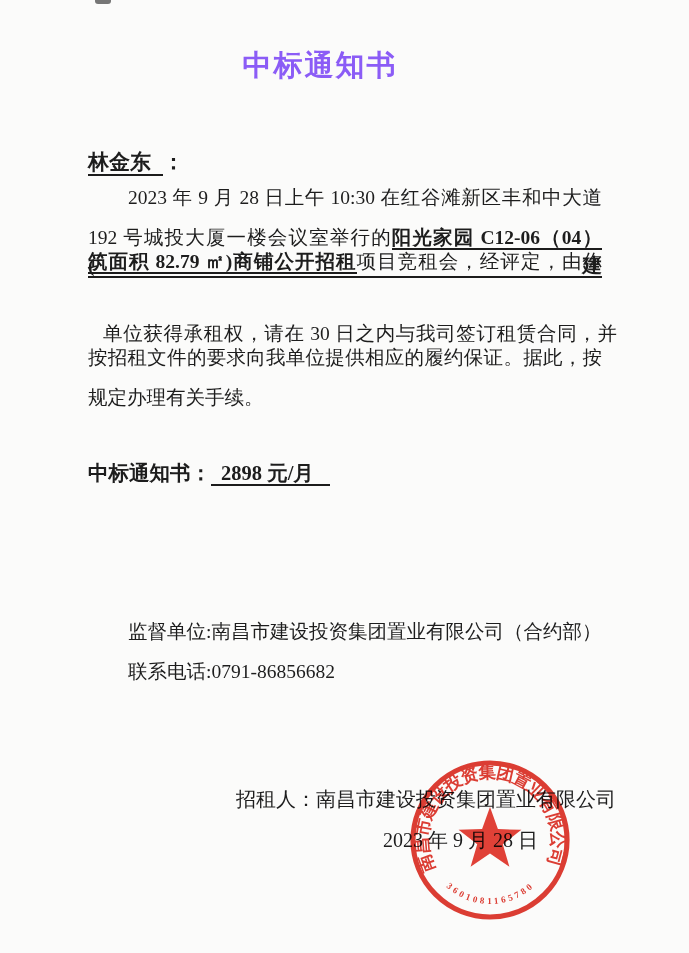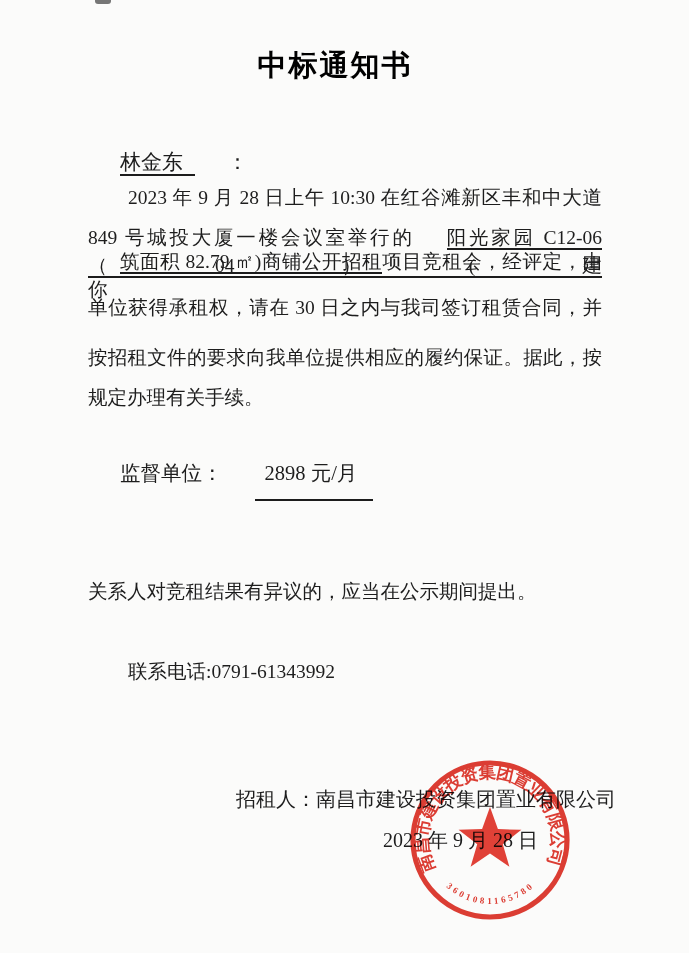"中标通知书" .title { color: #000000 -> #8b5cf6; left: 15px -> 0 }
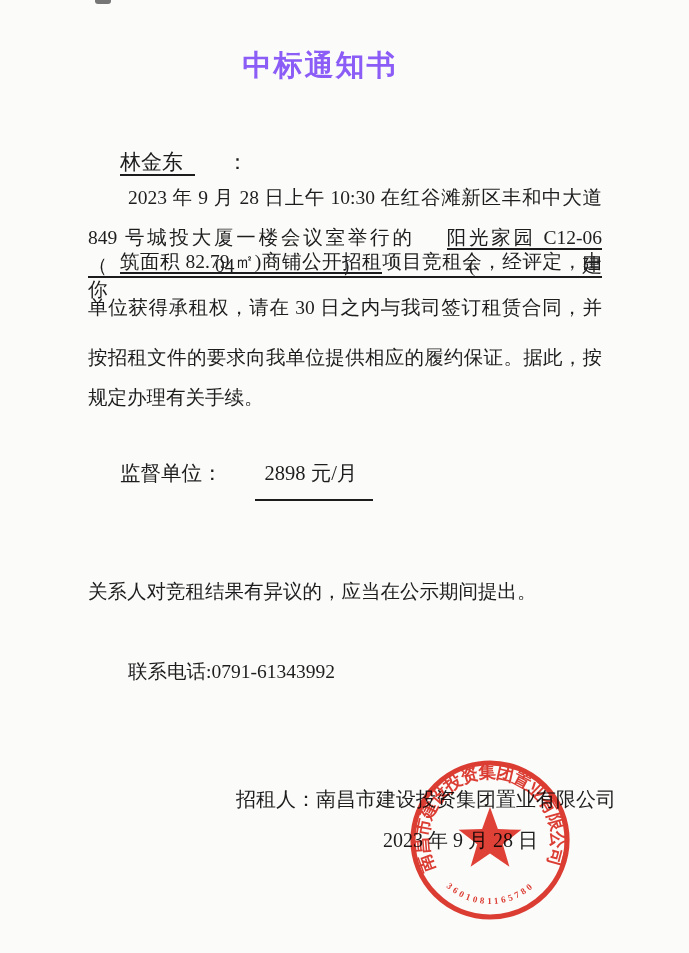"林金东" .b { font-weight: normal -> bold; margin-left: 32px -> none }
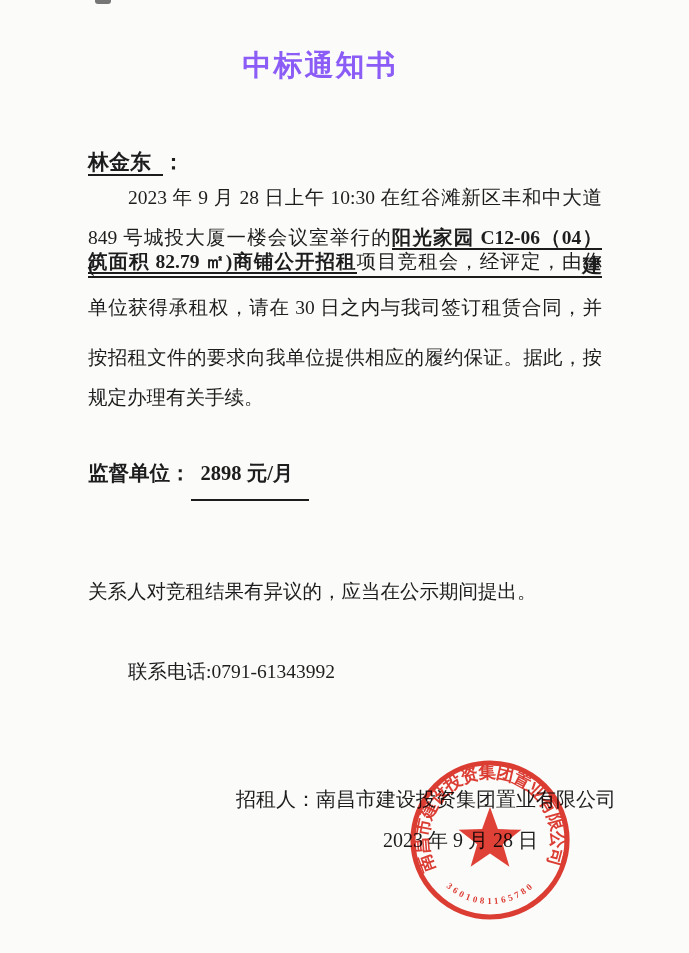"849 号城投大厦一楼会议室举行的" span { text: 849 -> 192 }
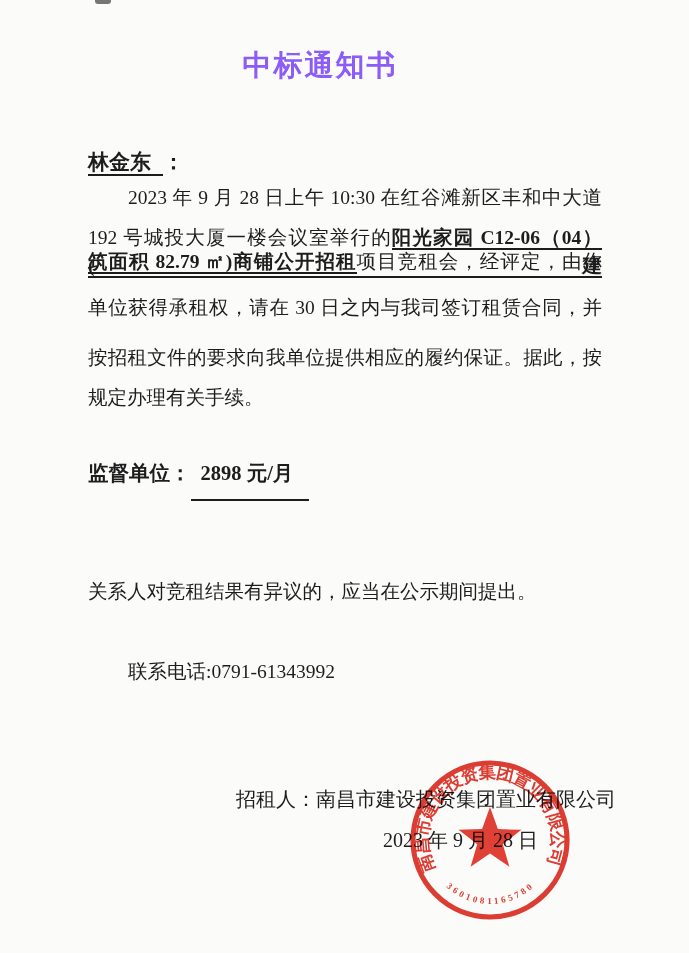"单位获得承租权，请在 30 日之内与我司签订租赁合同，并" .p1l4 { margin-left: none -> 15px; top: 294px -> 320px }
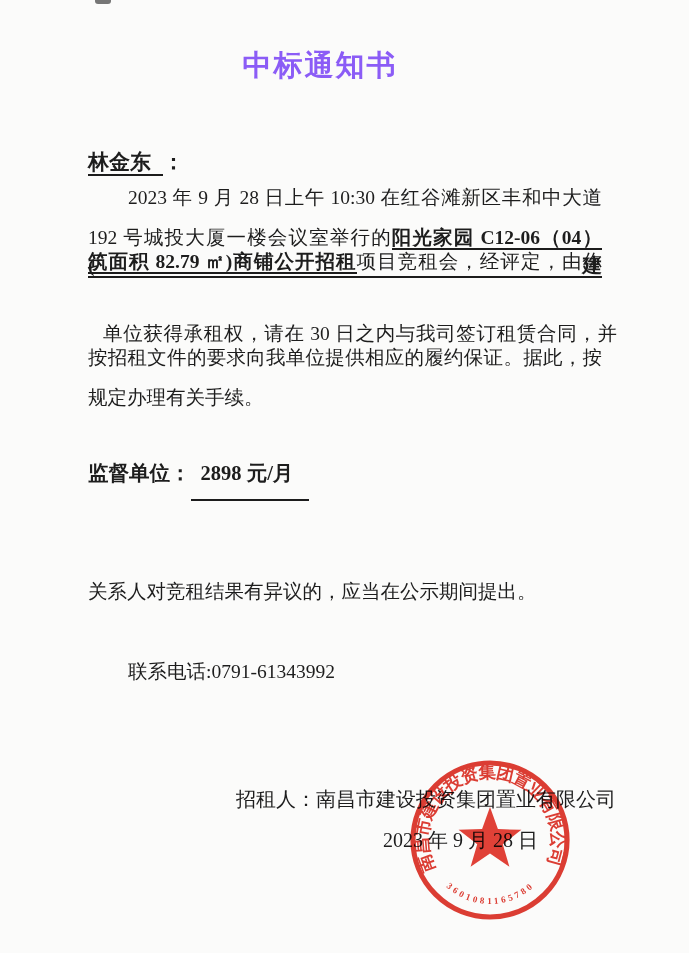"监督单位：" span.b { text: 监督单位 -> 中标通知书 }
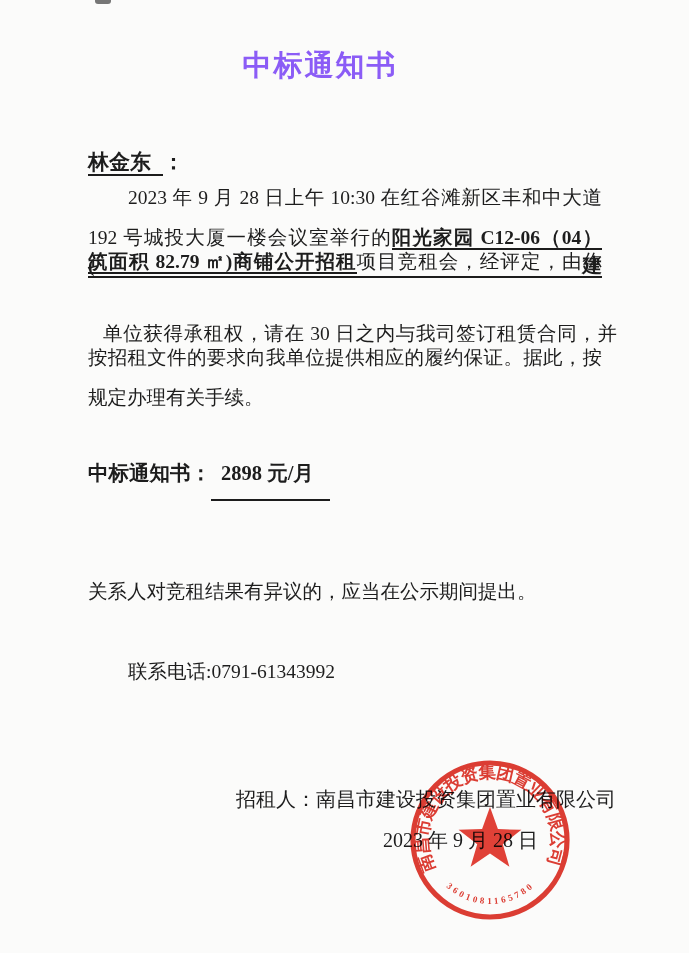"2898 元/月" .res .val { padding: 0 16px 15px 10px -> 0 16px 0 10px }
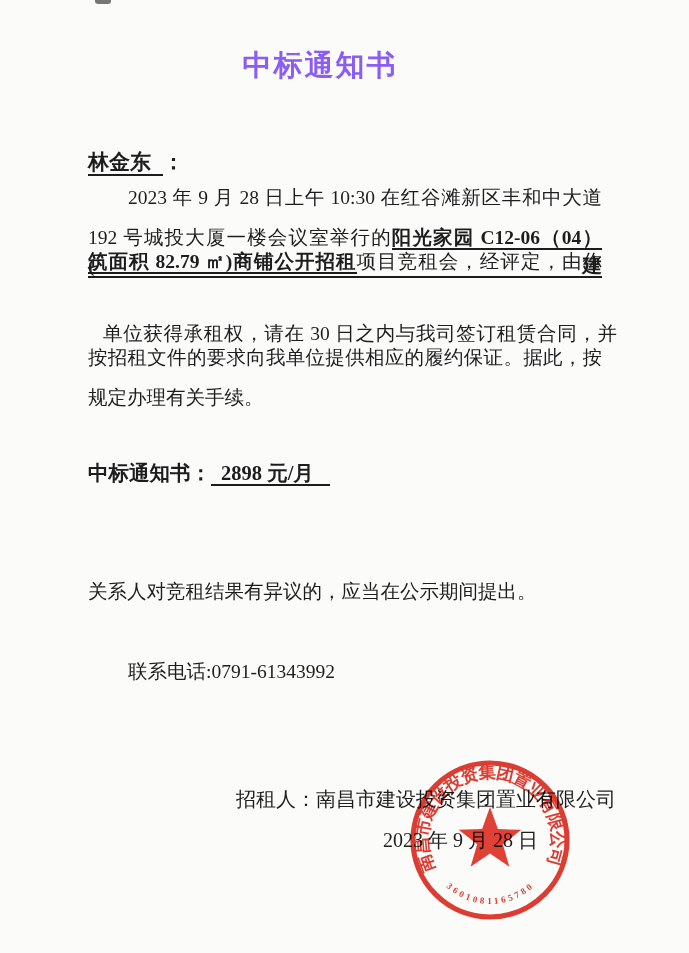"关系人对竞租结果有异议的，应当在公示期间提出。" div.line { html: <div>关系人对竞租结果有异议的，应当在公示期间提出。</div> -> none }
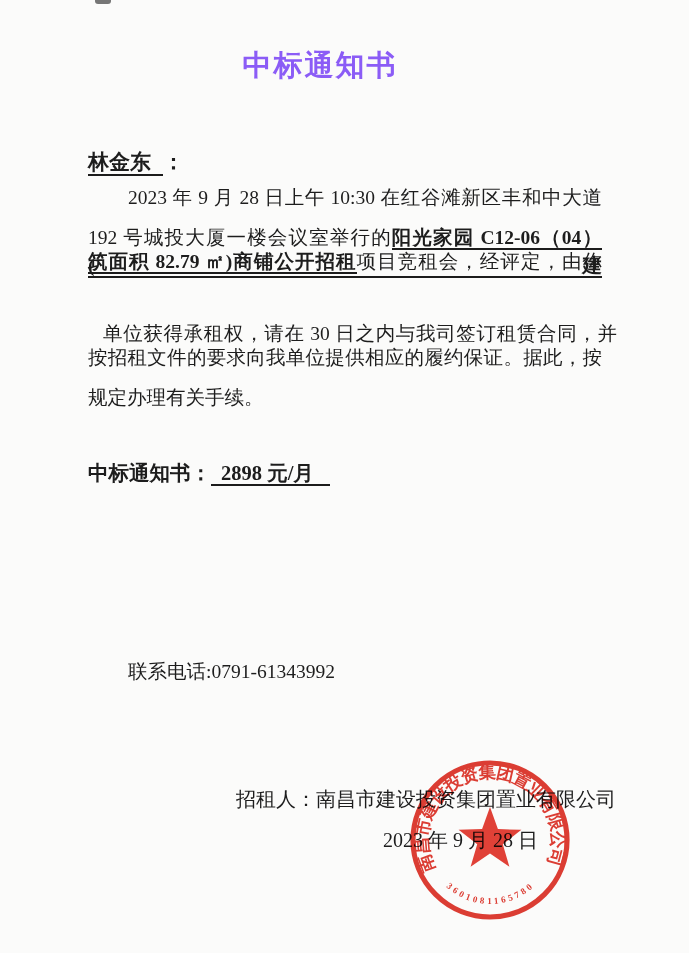"监督单位:南昌市建设投资集团置业有限公司（合约部）" div.line { html: none -> <div>监督单位:南昌市建设投资集团置业有限公司（合约部）</div> }
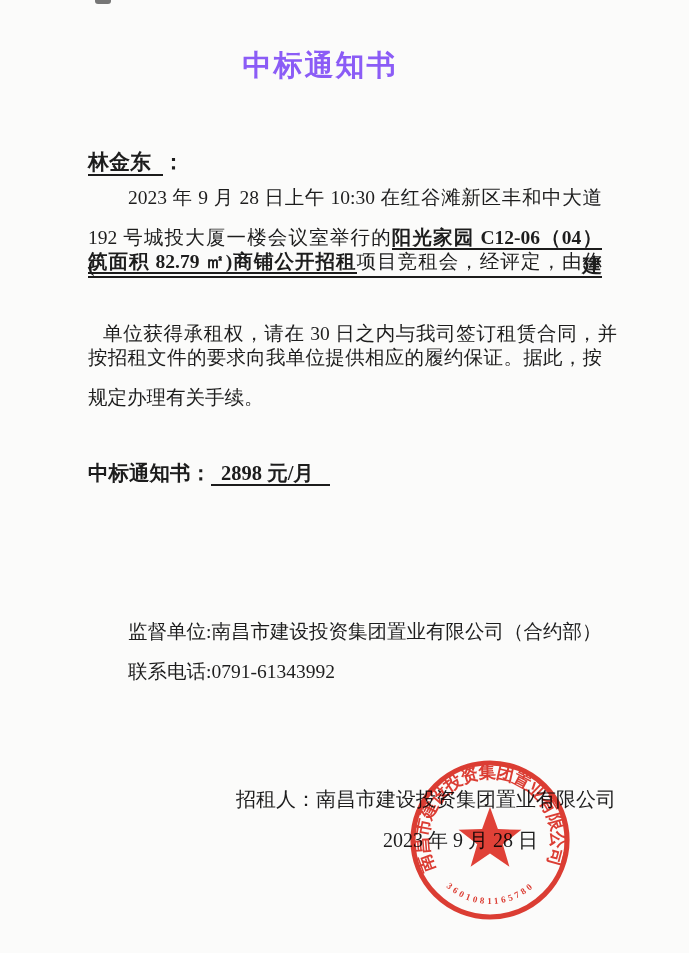"联系电话:0791-61343992" div.line { text: :0791-61343992 -> :0791-86856682 }
